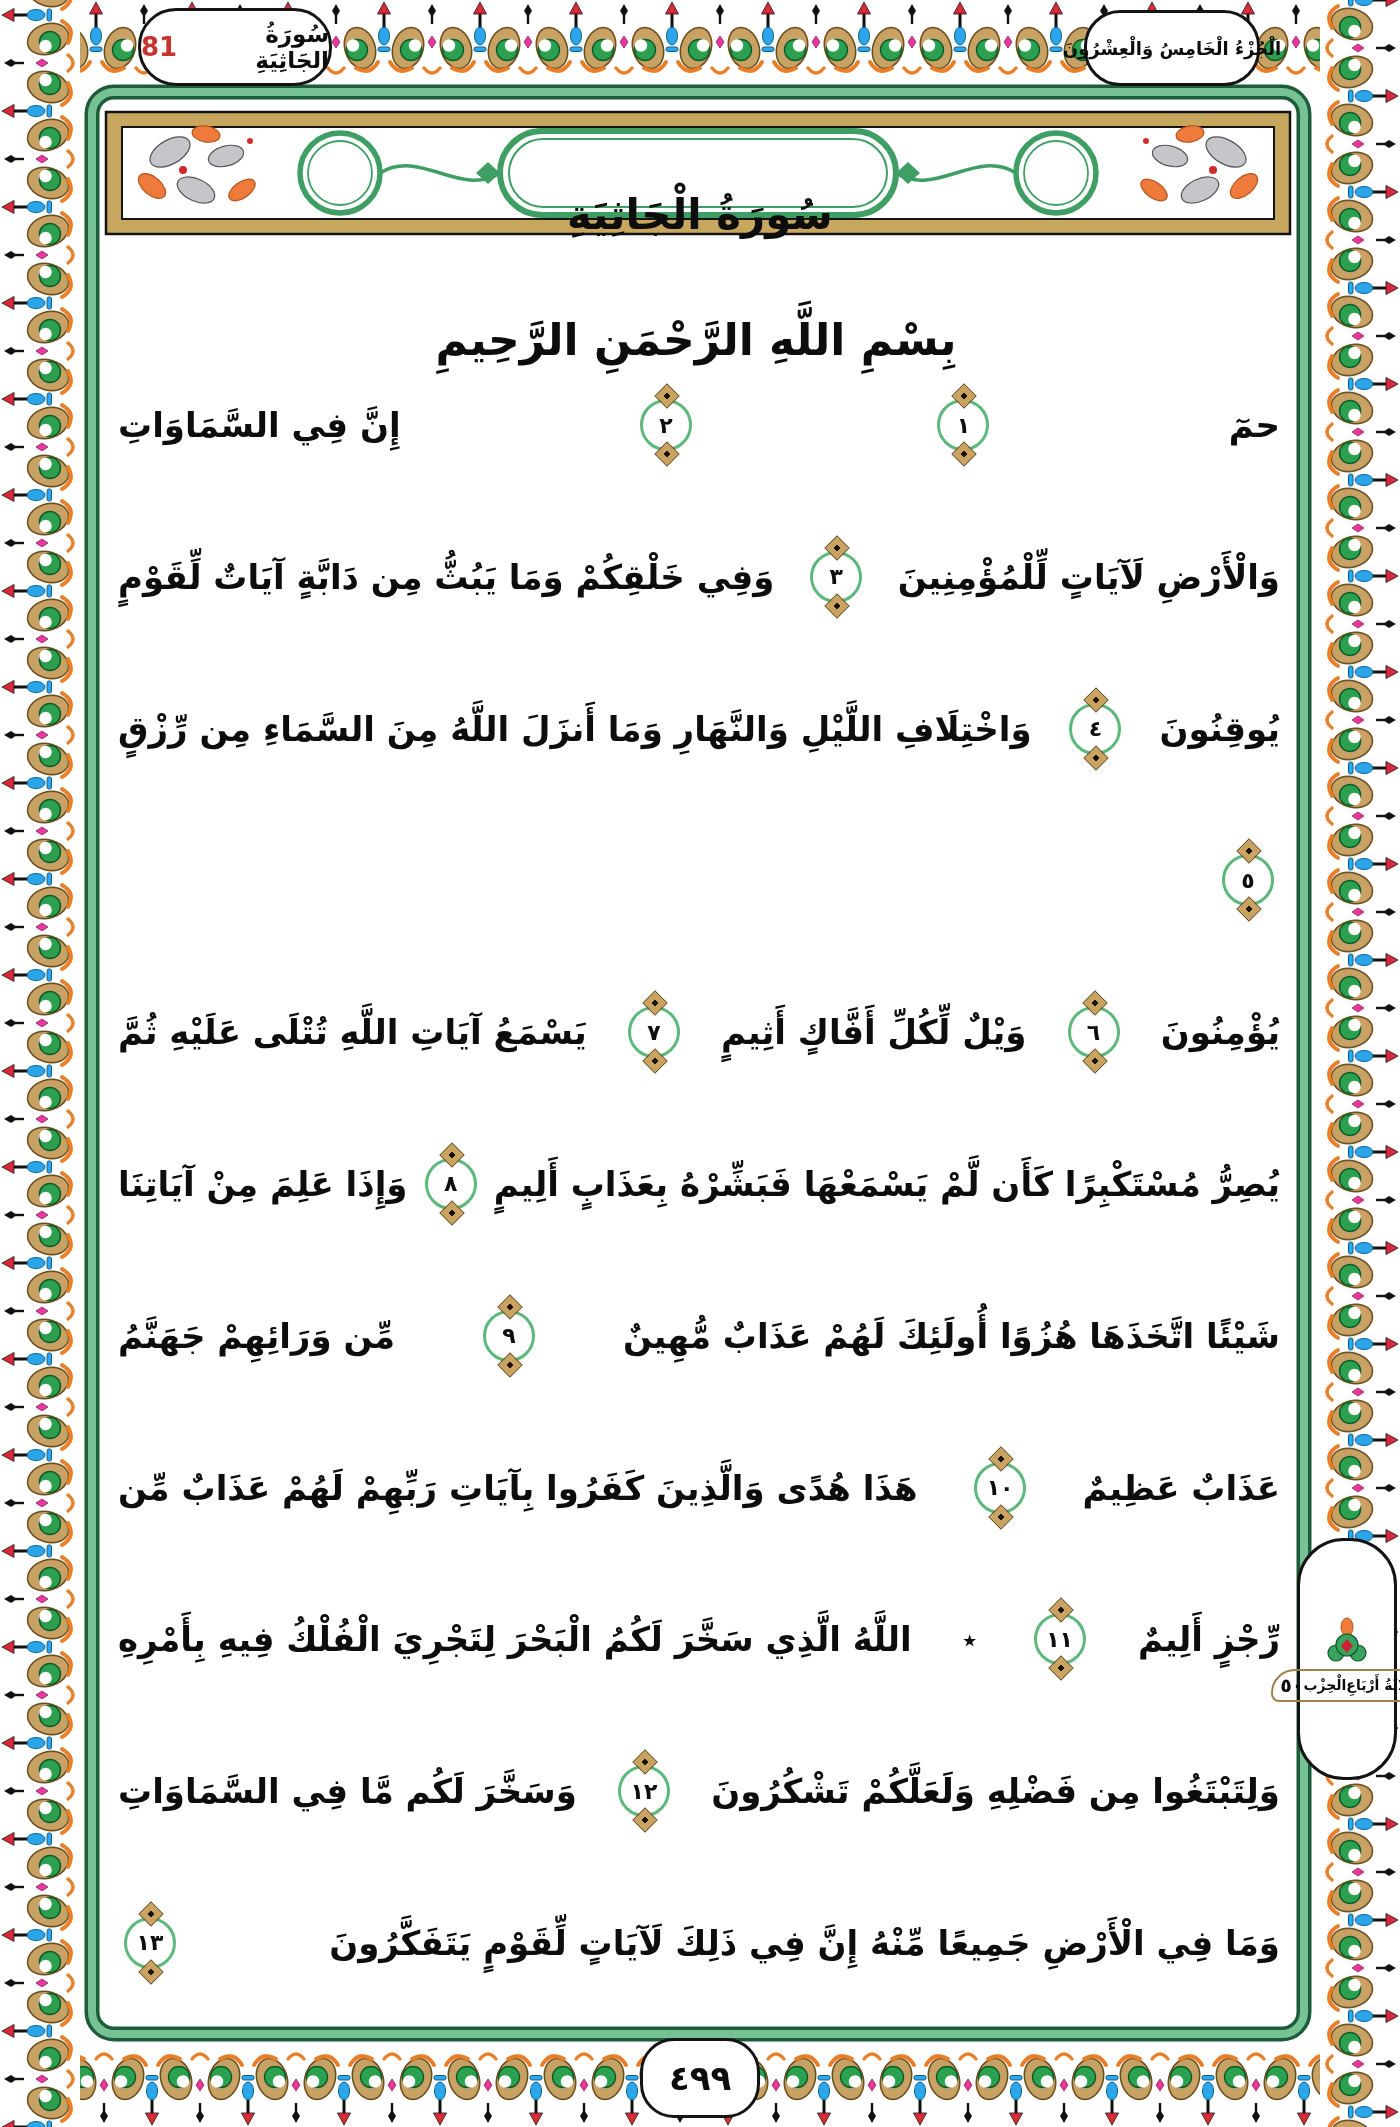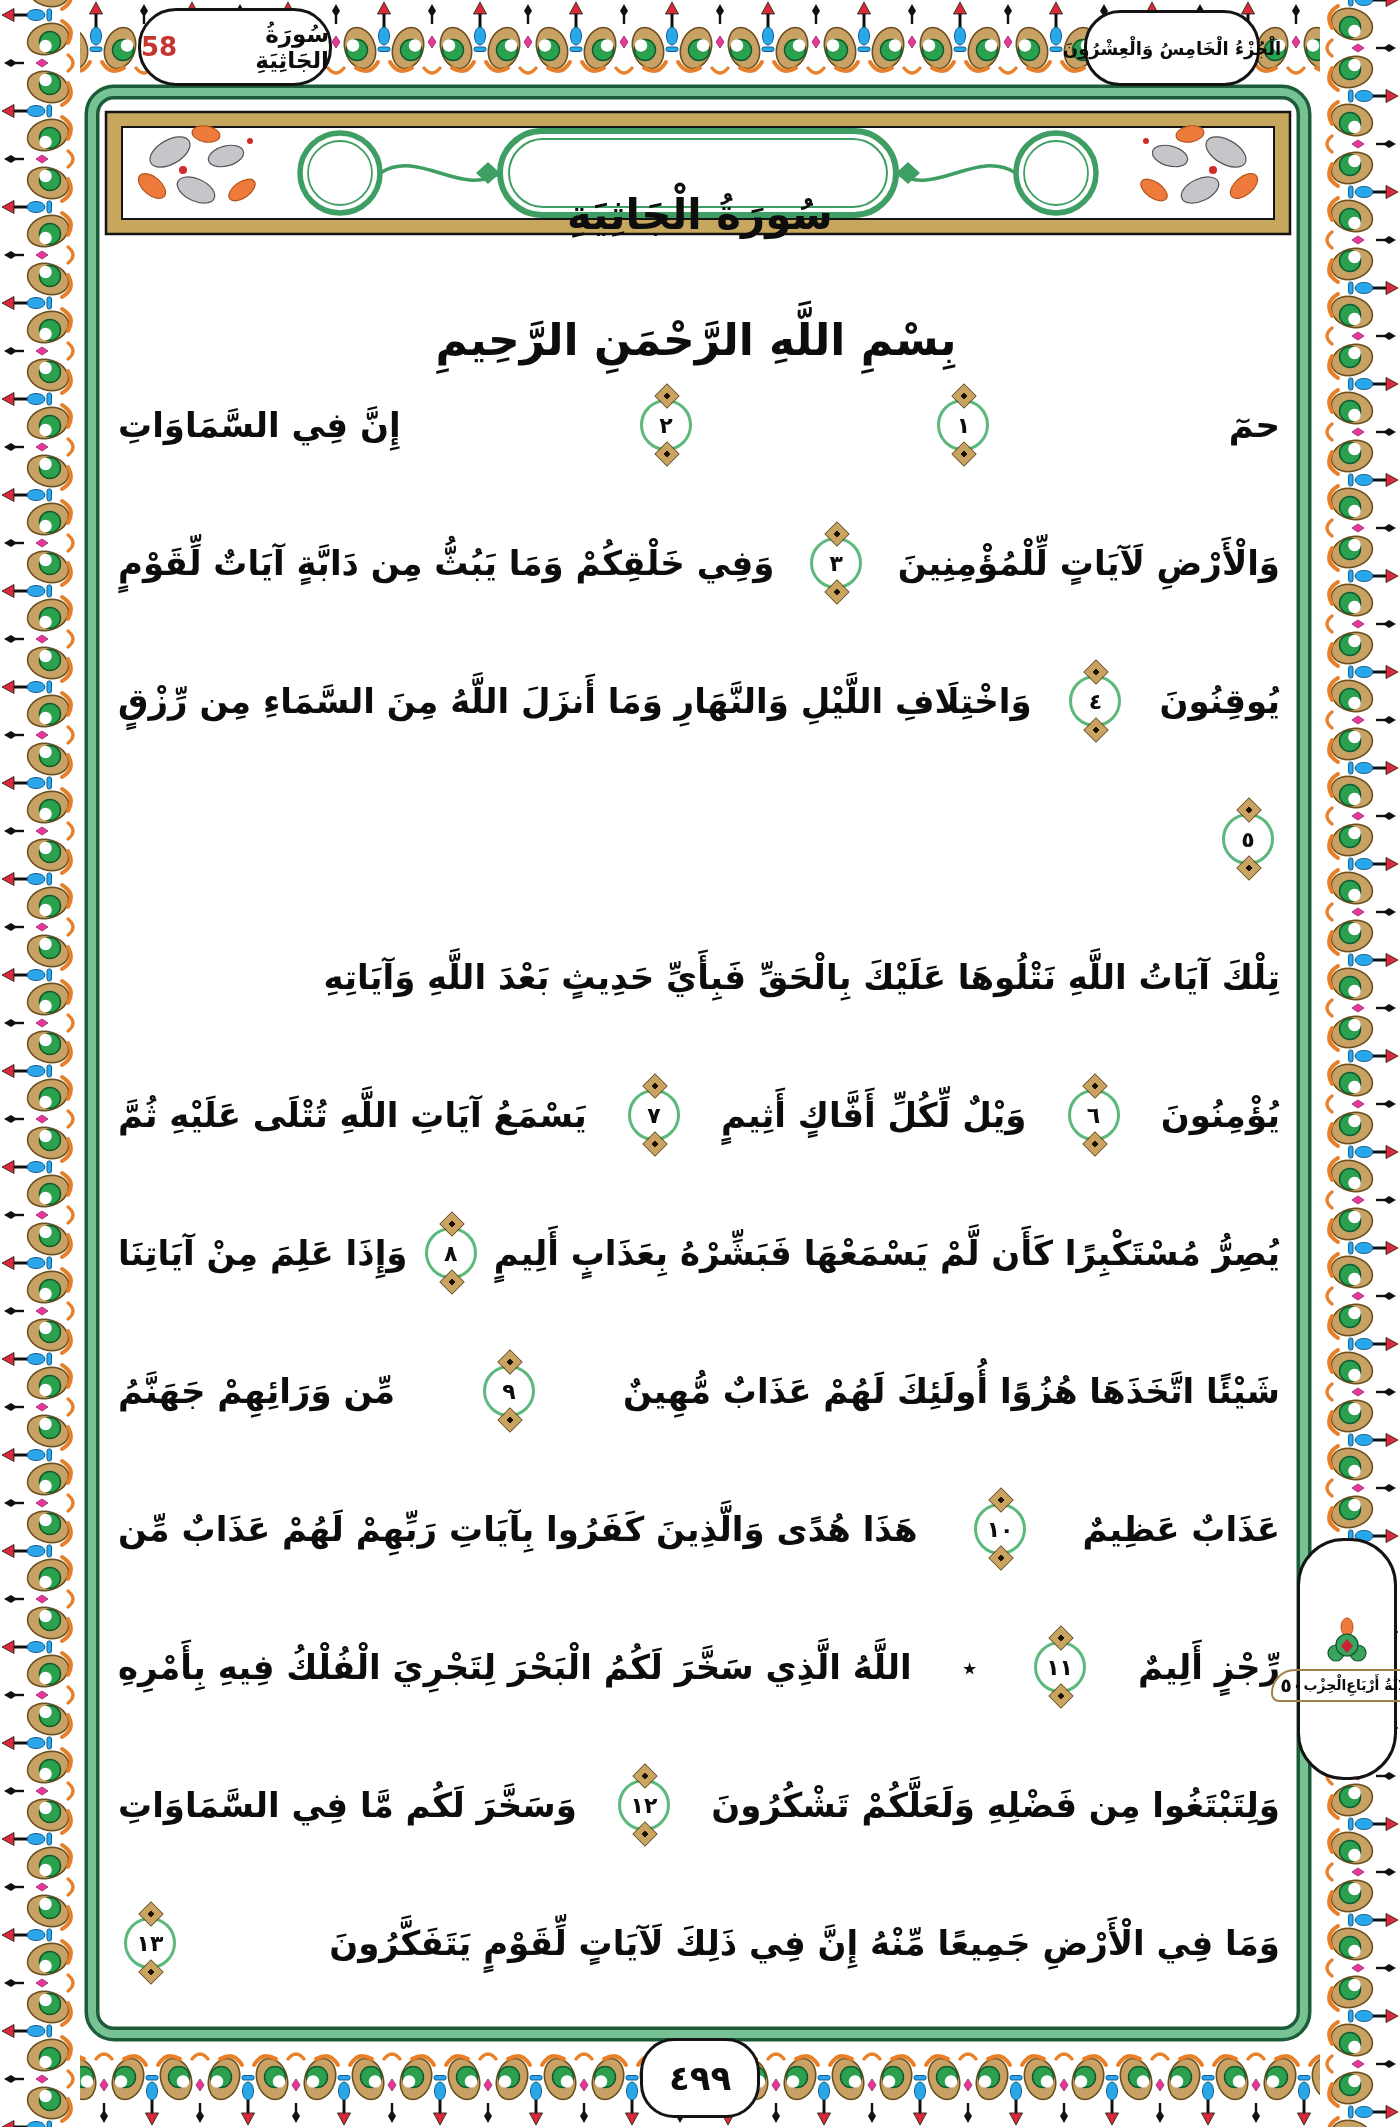"58" span.n { text: 58 -> 81 }
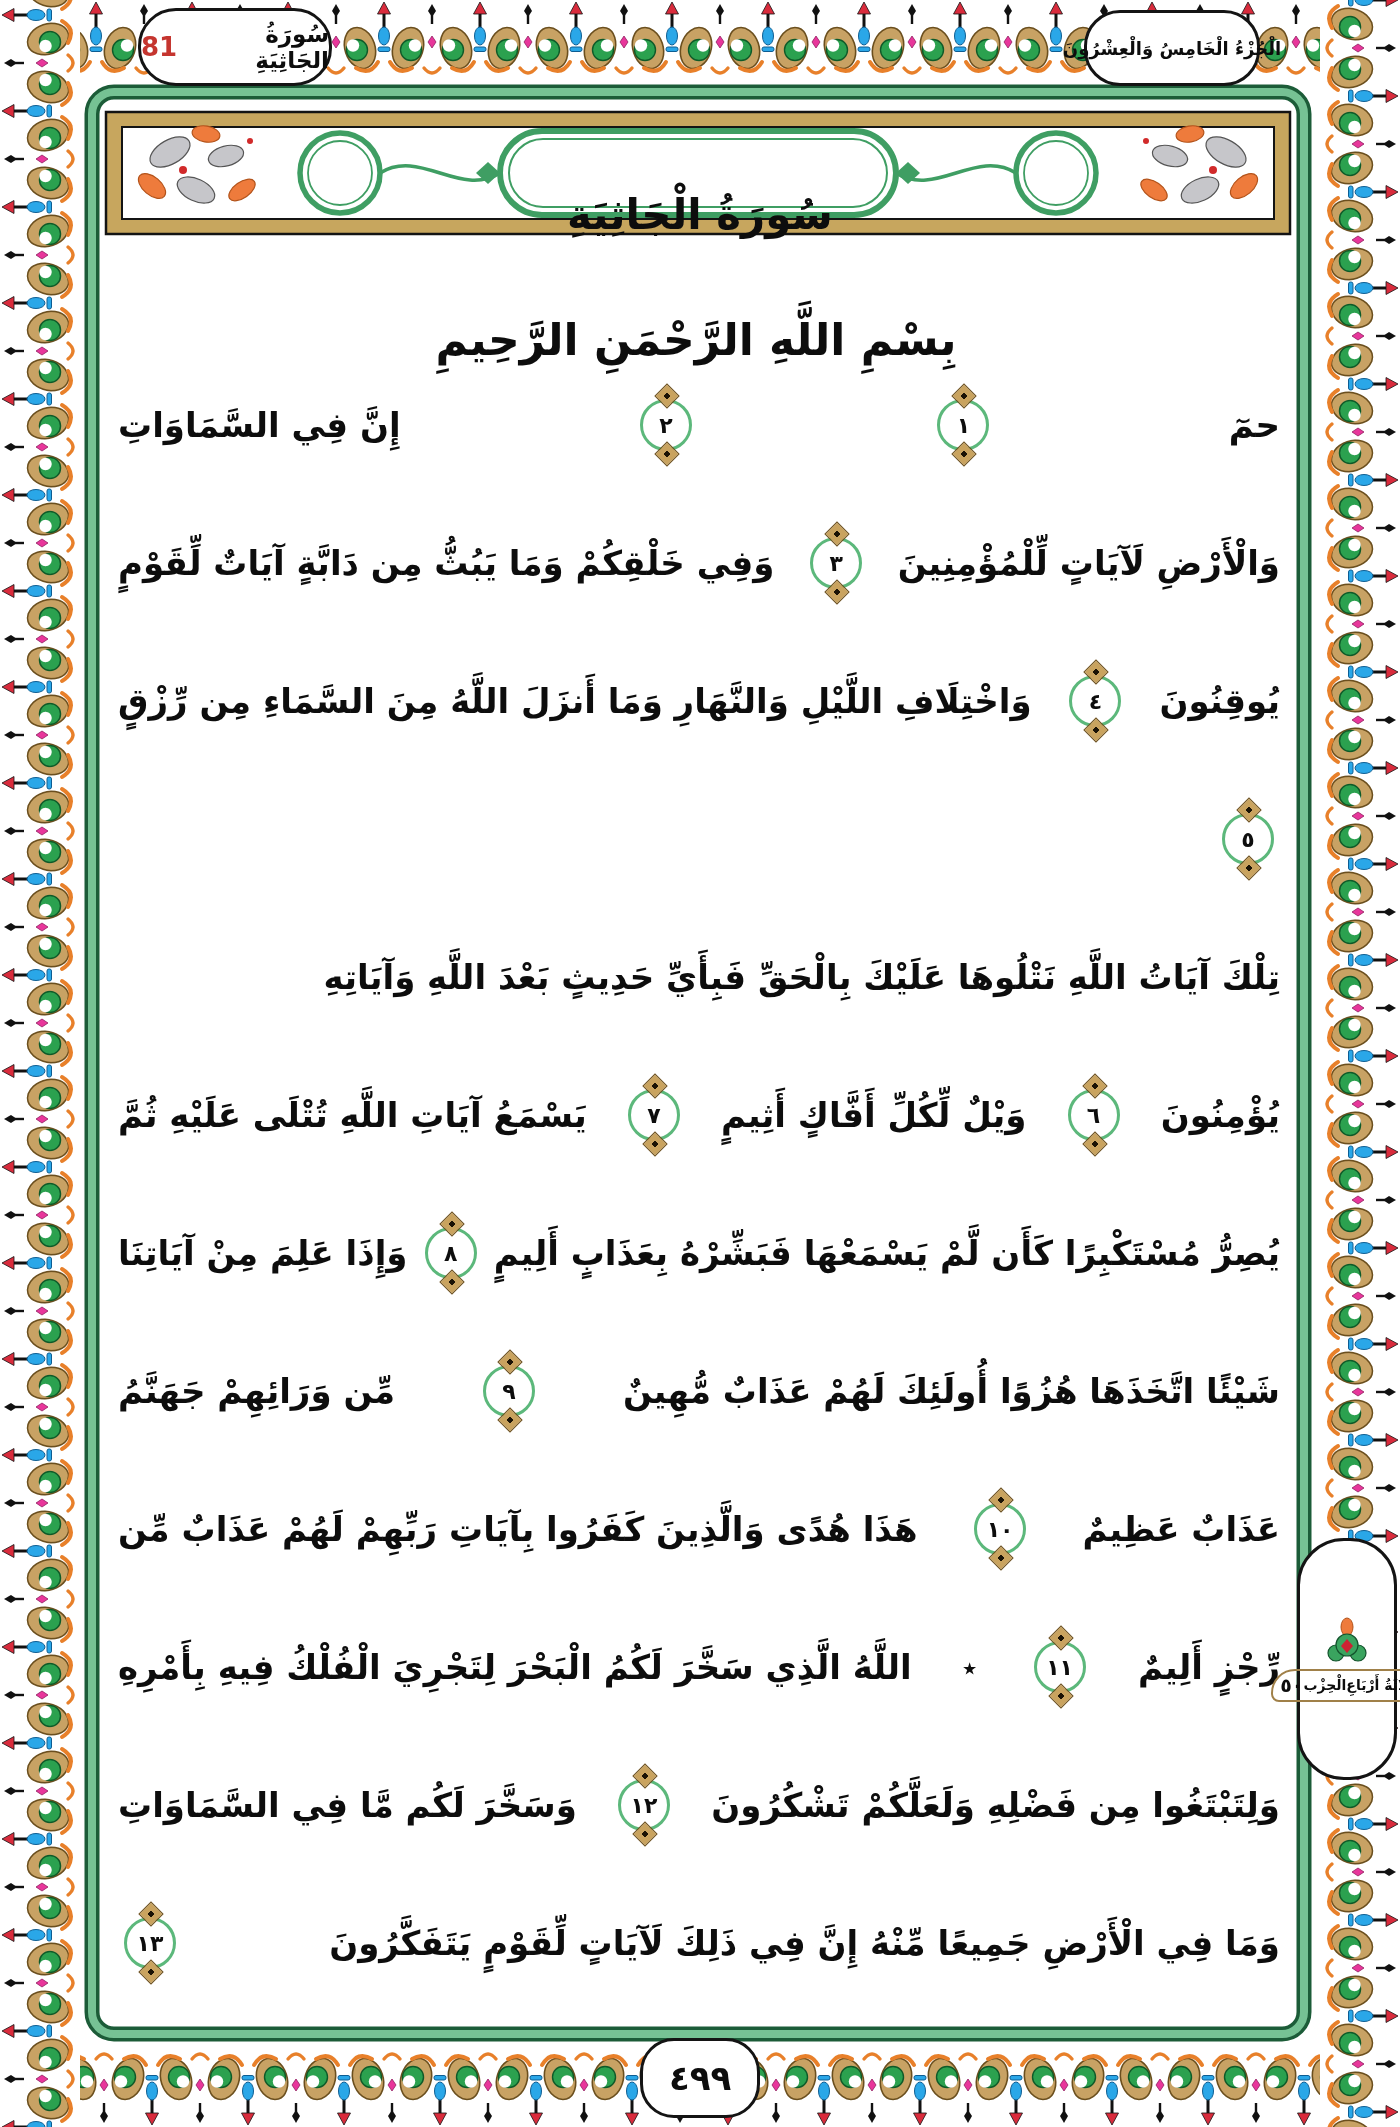"تِلْكَ آيَاتُ اللَّهِ نَتْلُوهَا" div.qline { html: <div> <span>تِلْكَ آيَاتُ اللَّهِ نَتْلُوهَا عَلَيْكَ بِالْحَقِّ فَبِأَيِّ حَدِيثٍ بَعْدَ اللَّهِ وَآيَاتِهِ</span> </div> -> none }
